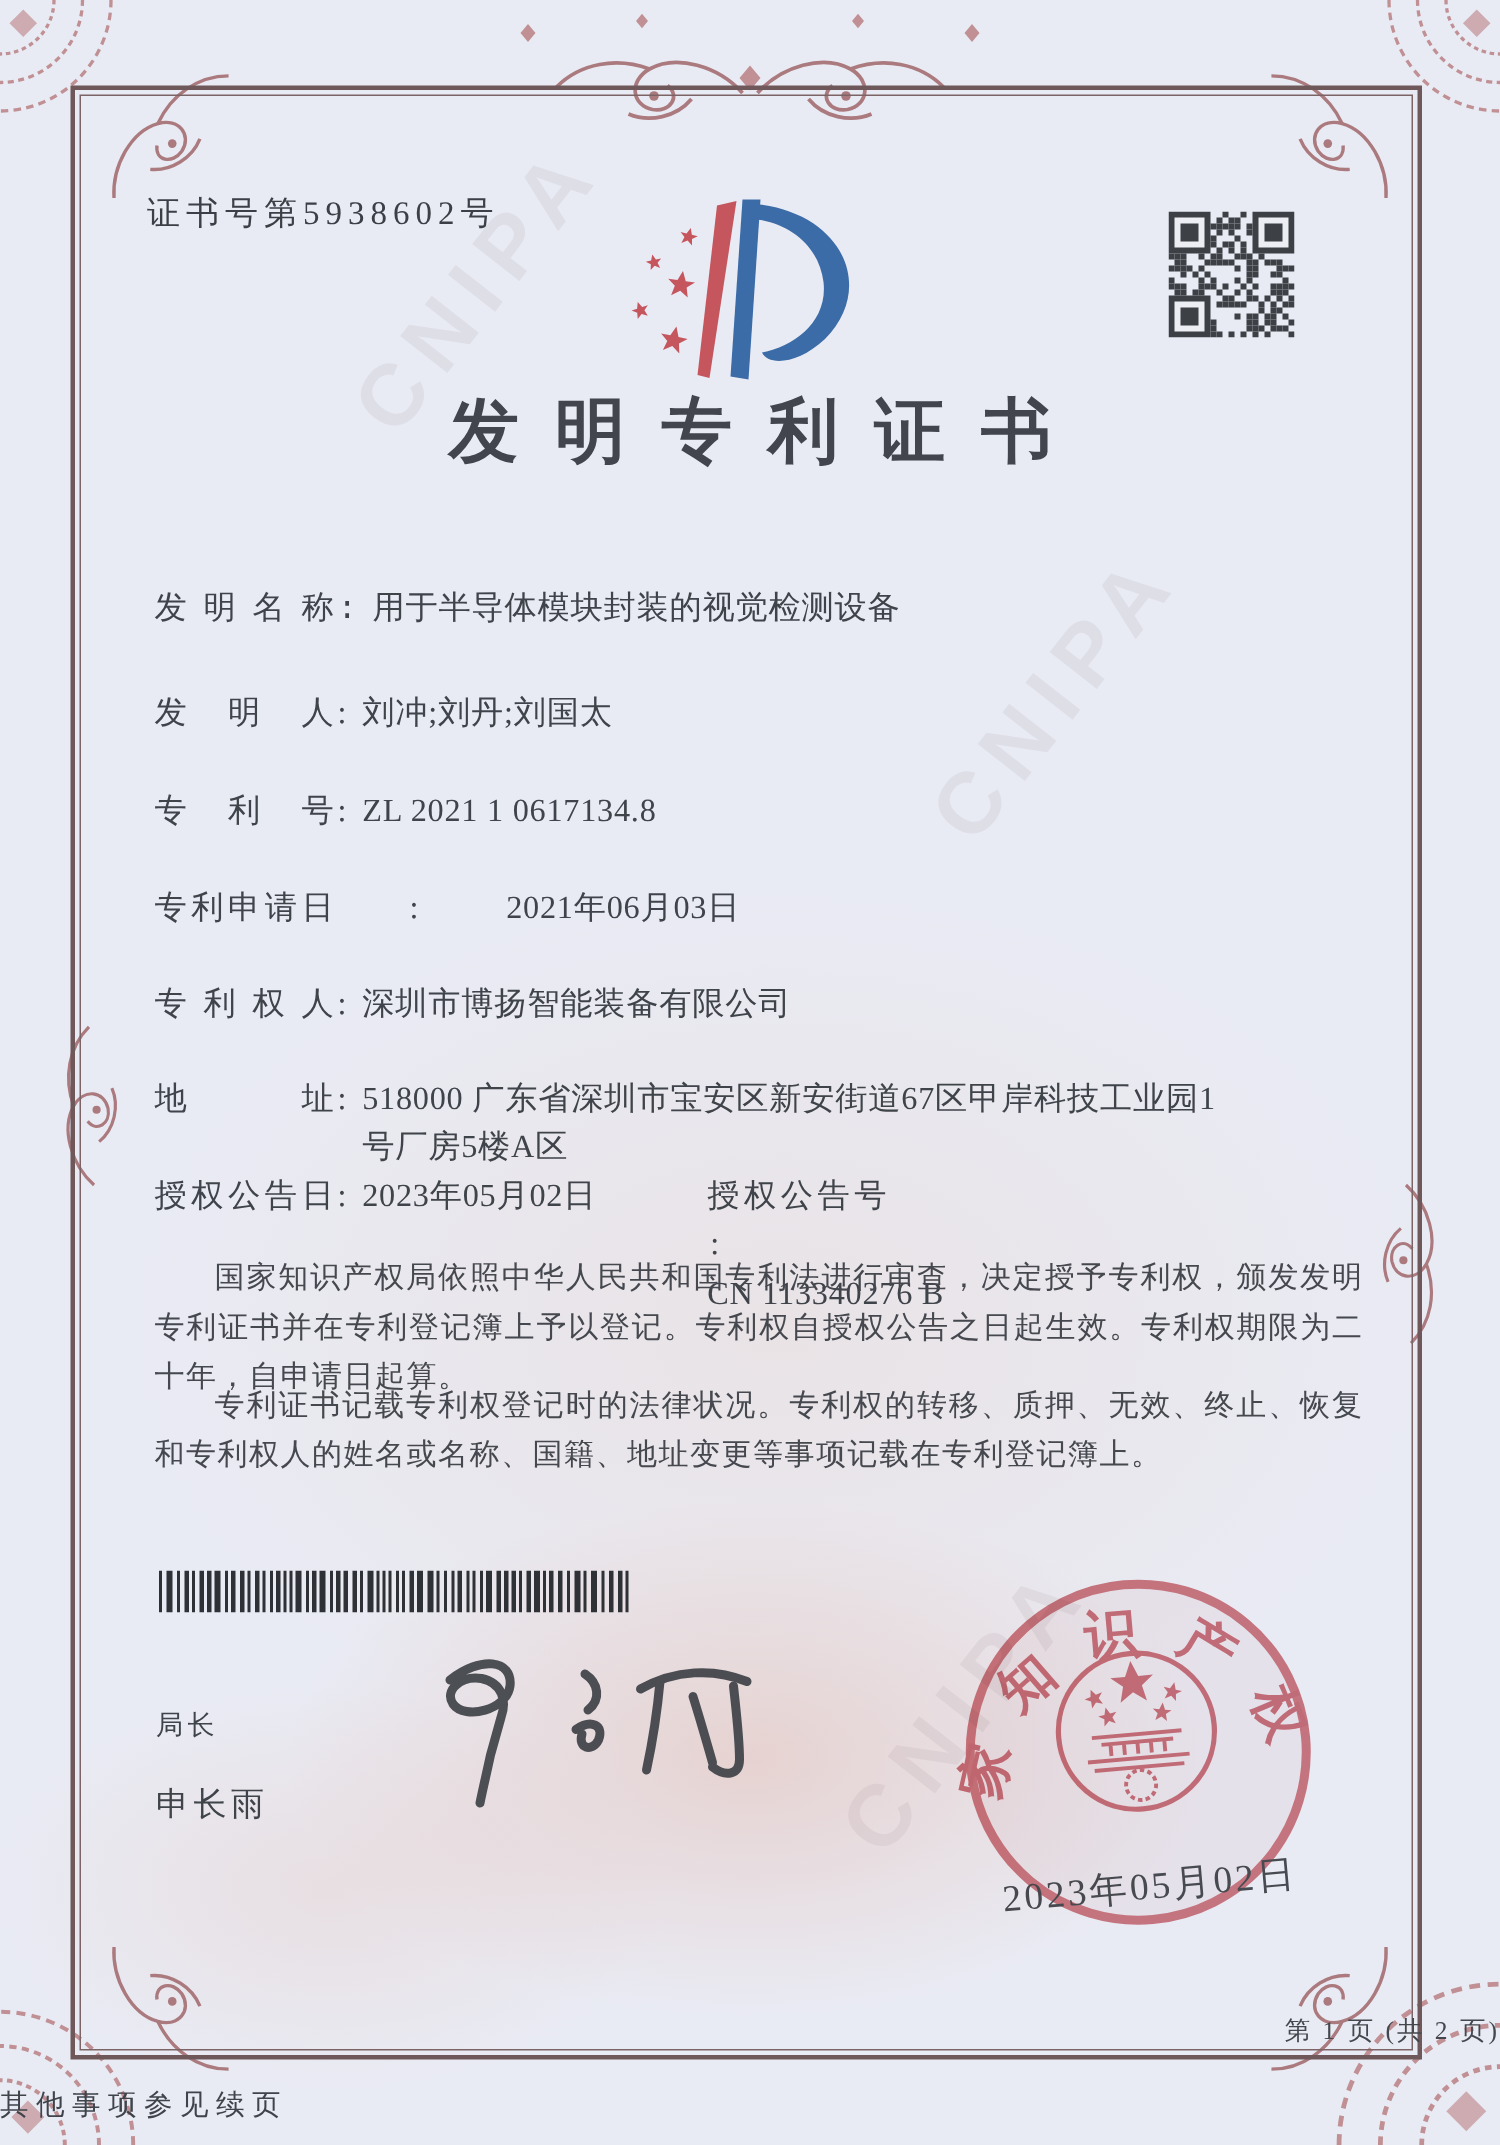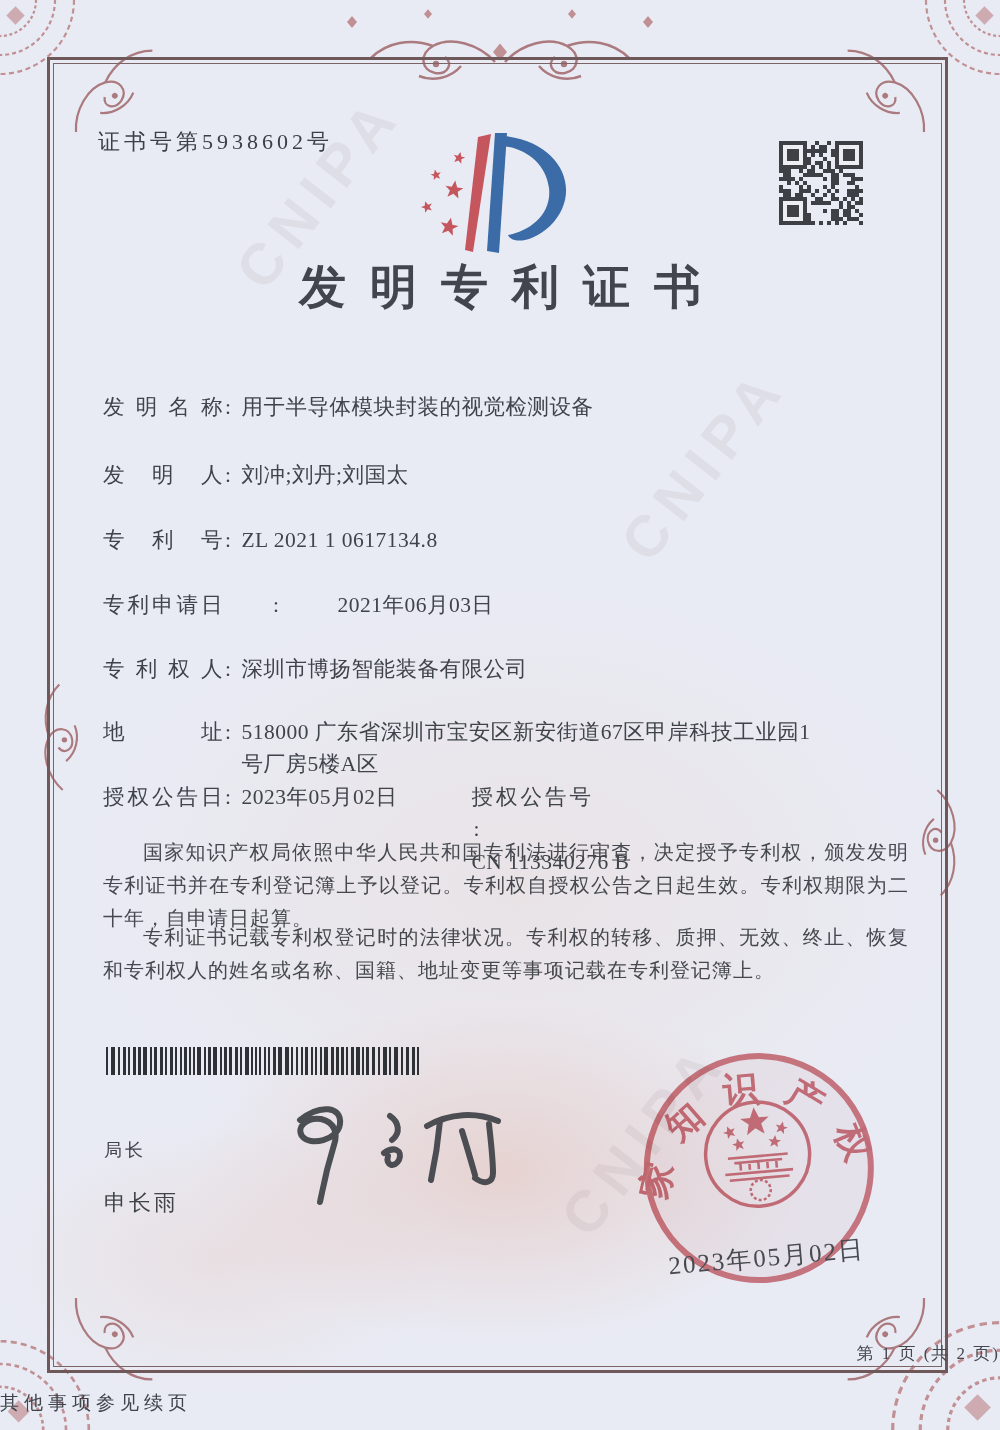"发明名称" div.row { font-family: none -> Liberation Mono, monospace }
